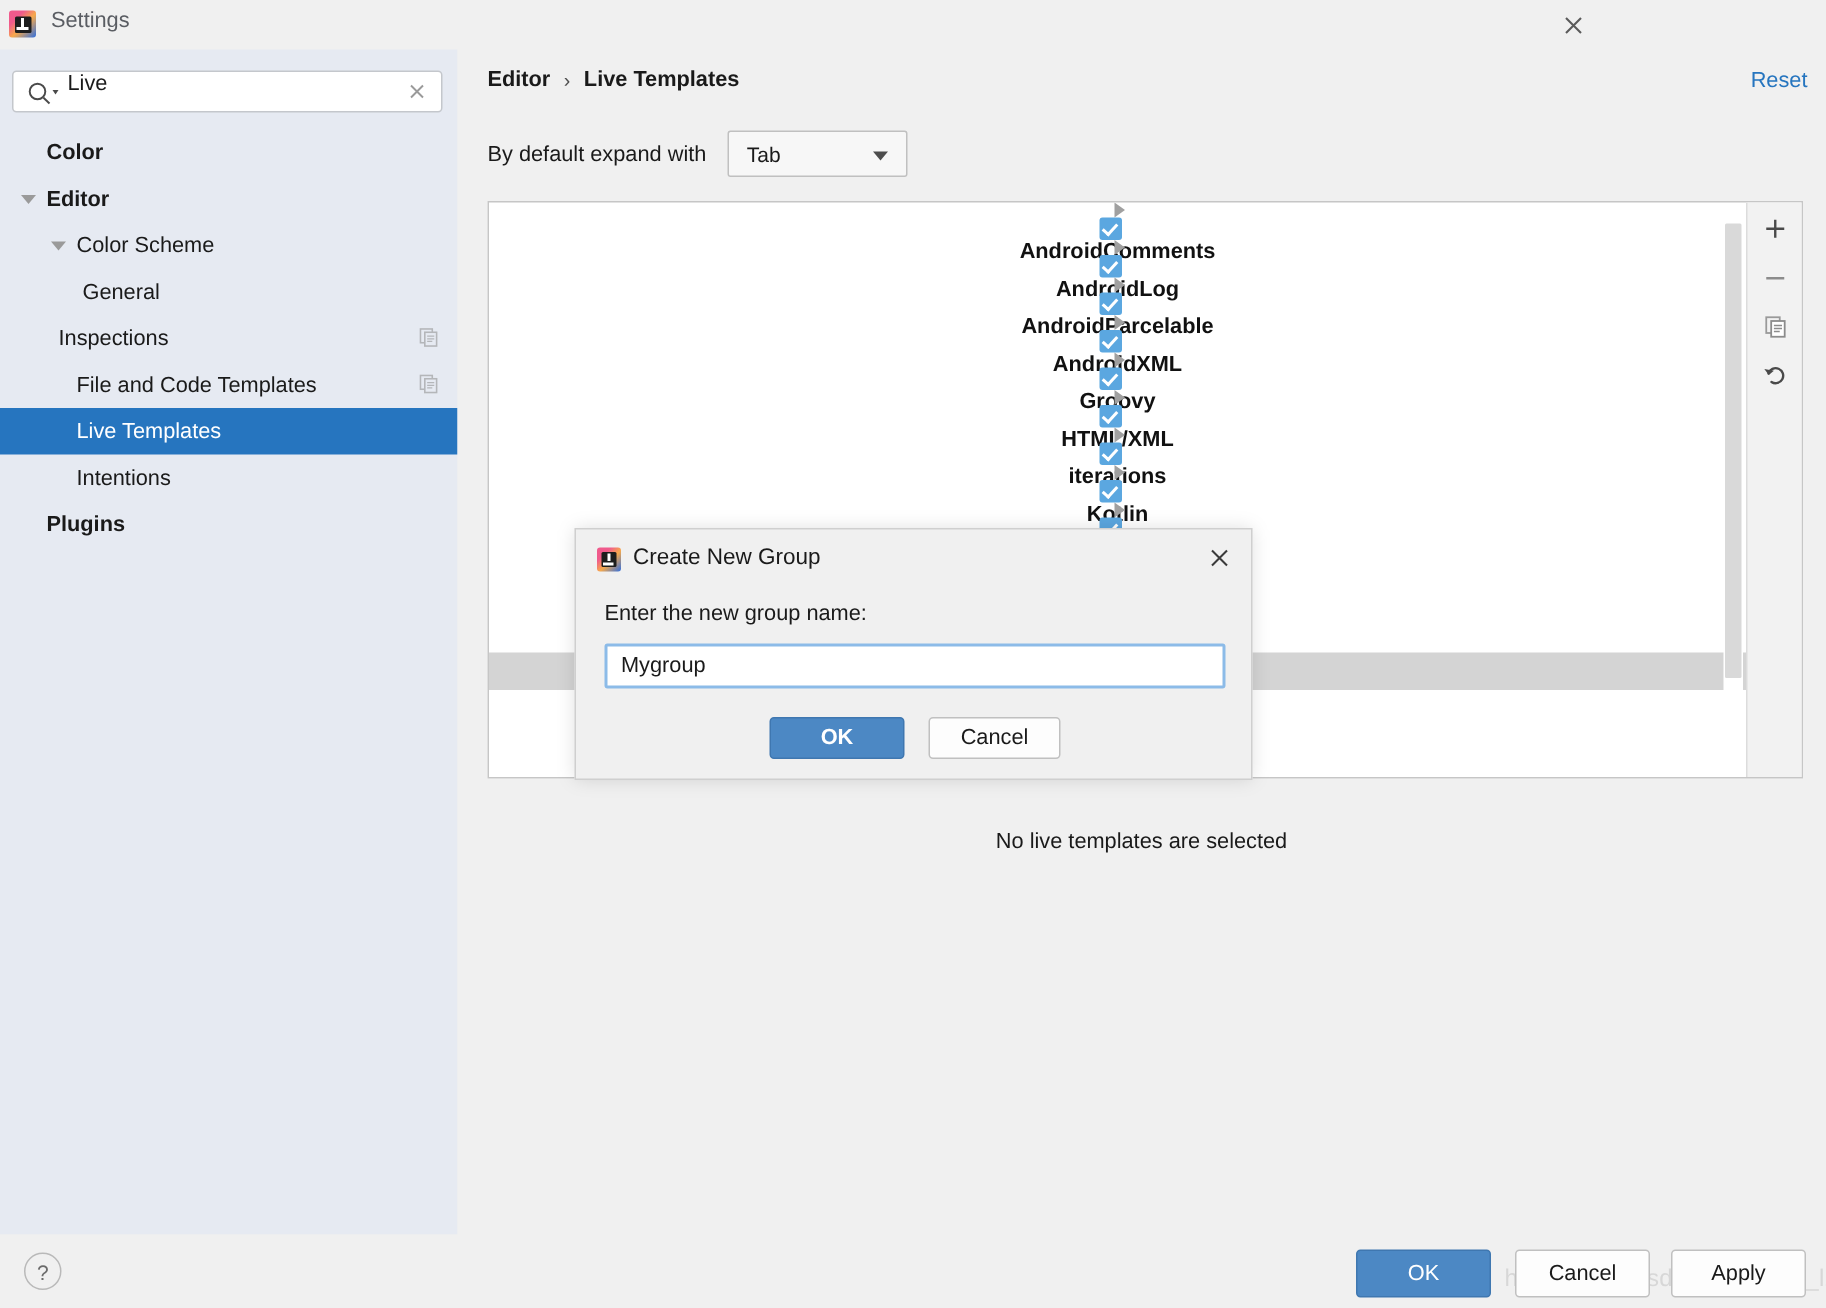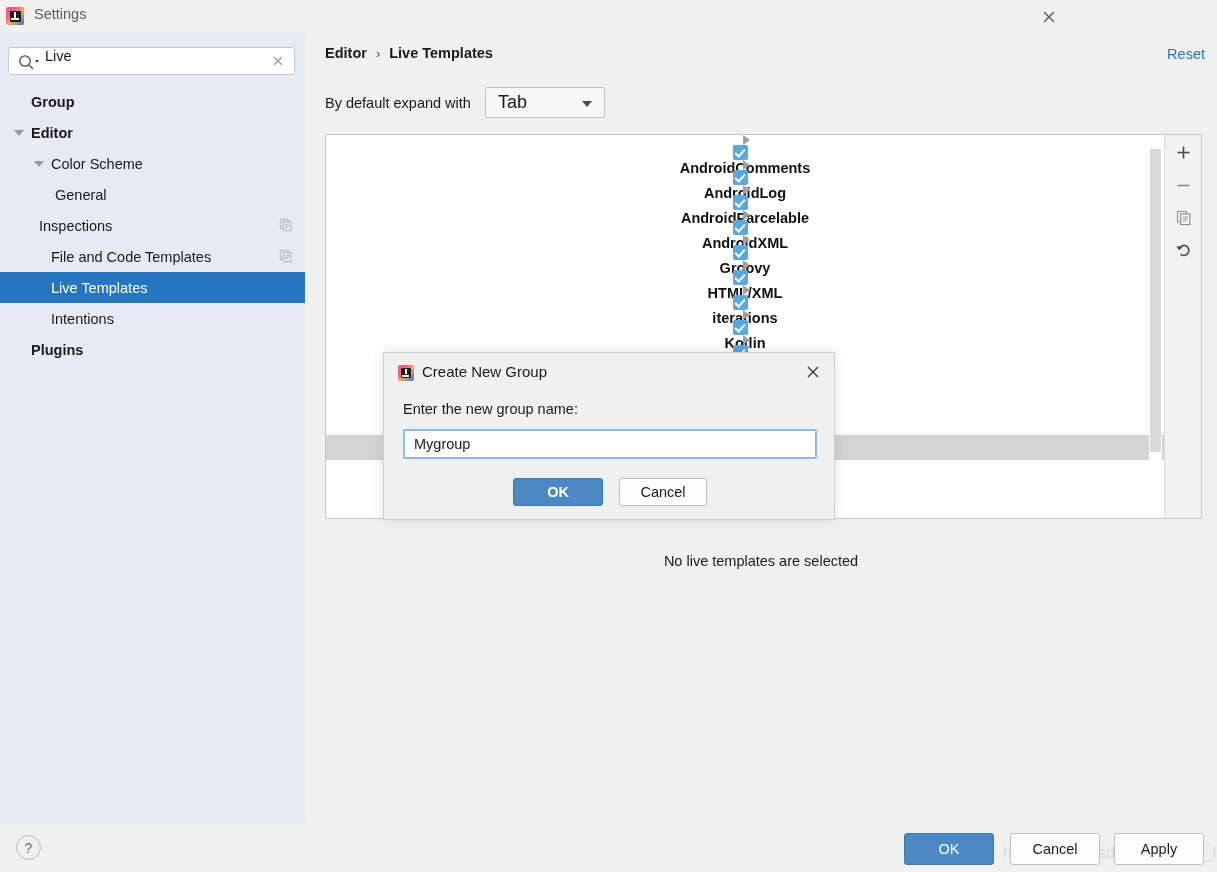"Group" span { text: Group -> Color }
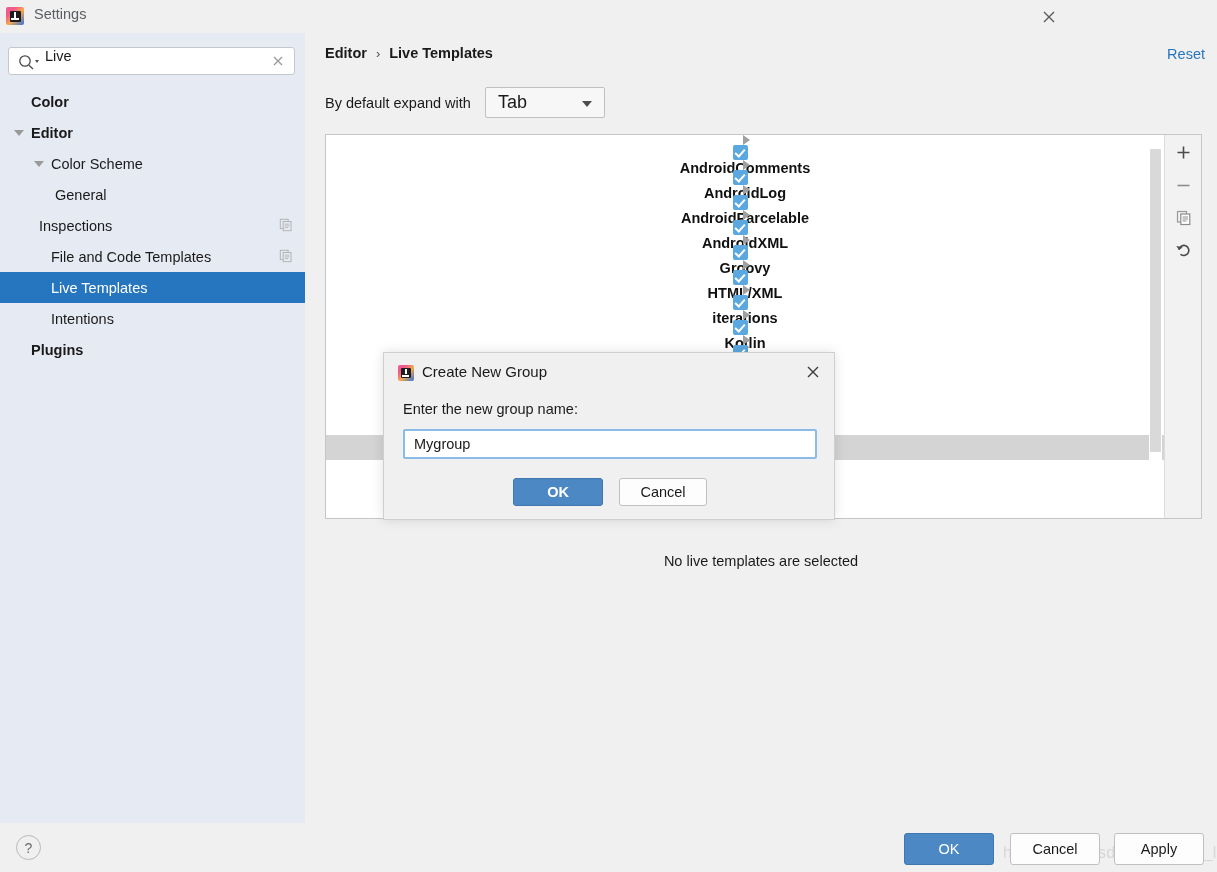"Tab" .combo-val { font-size: 18px -> 14px }
